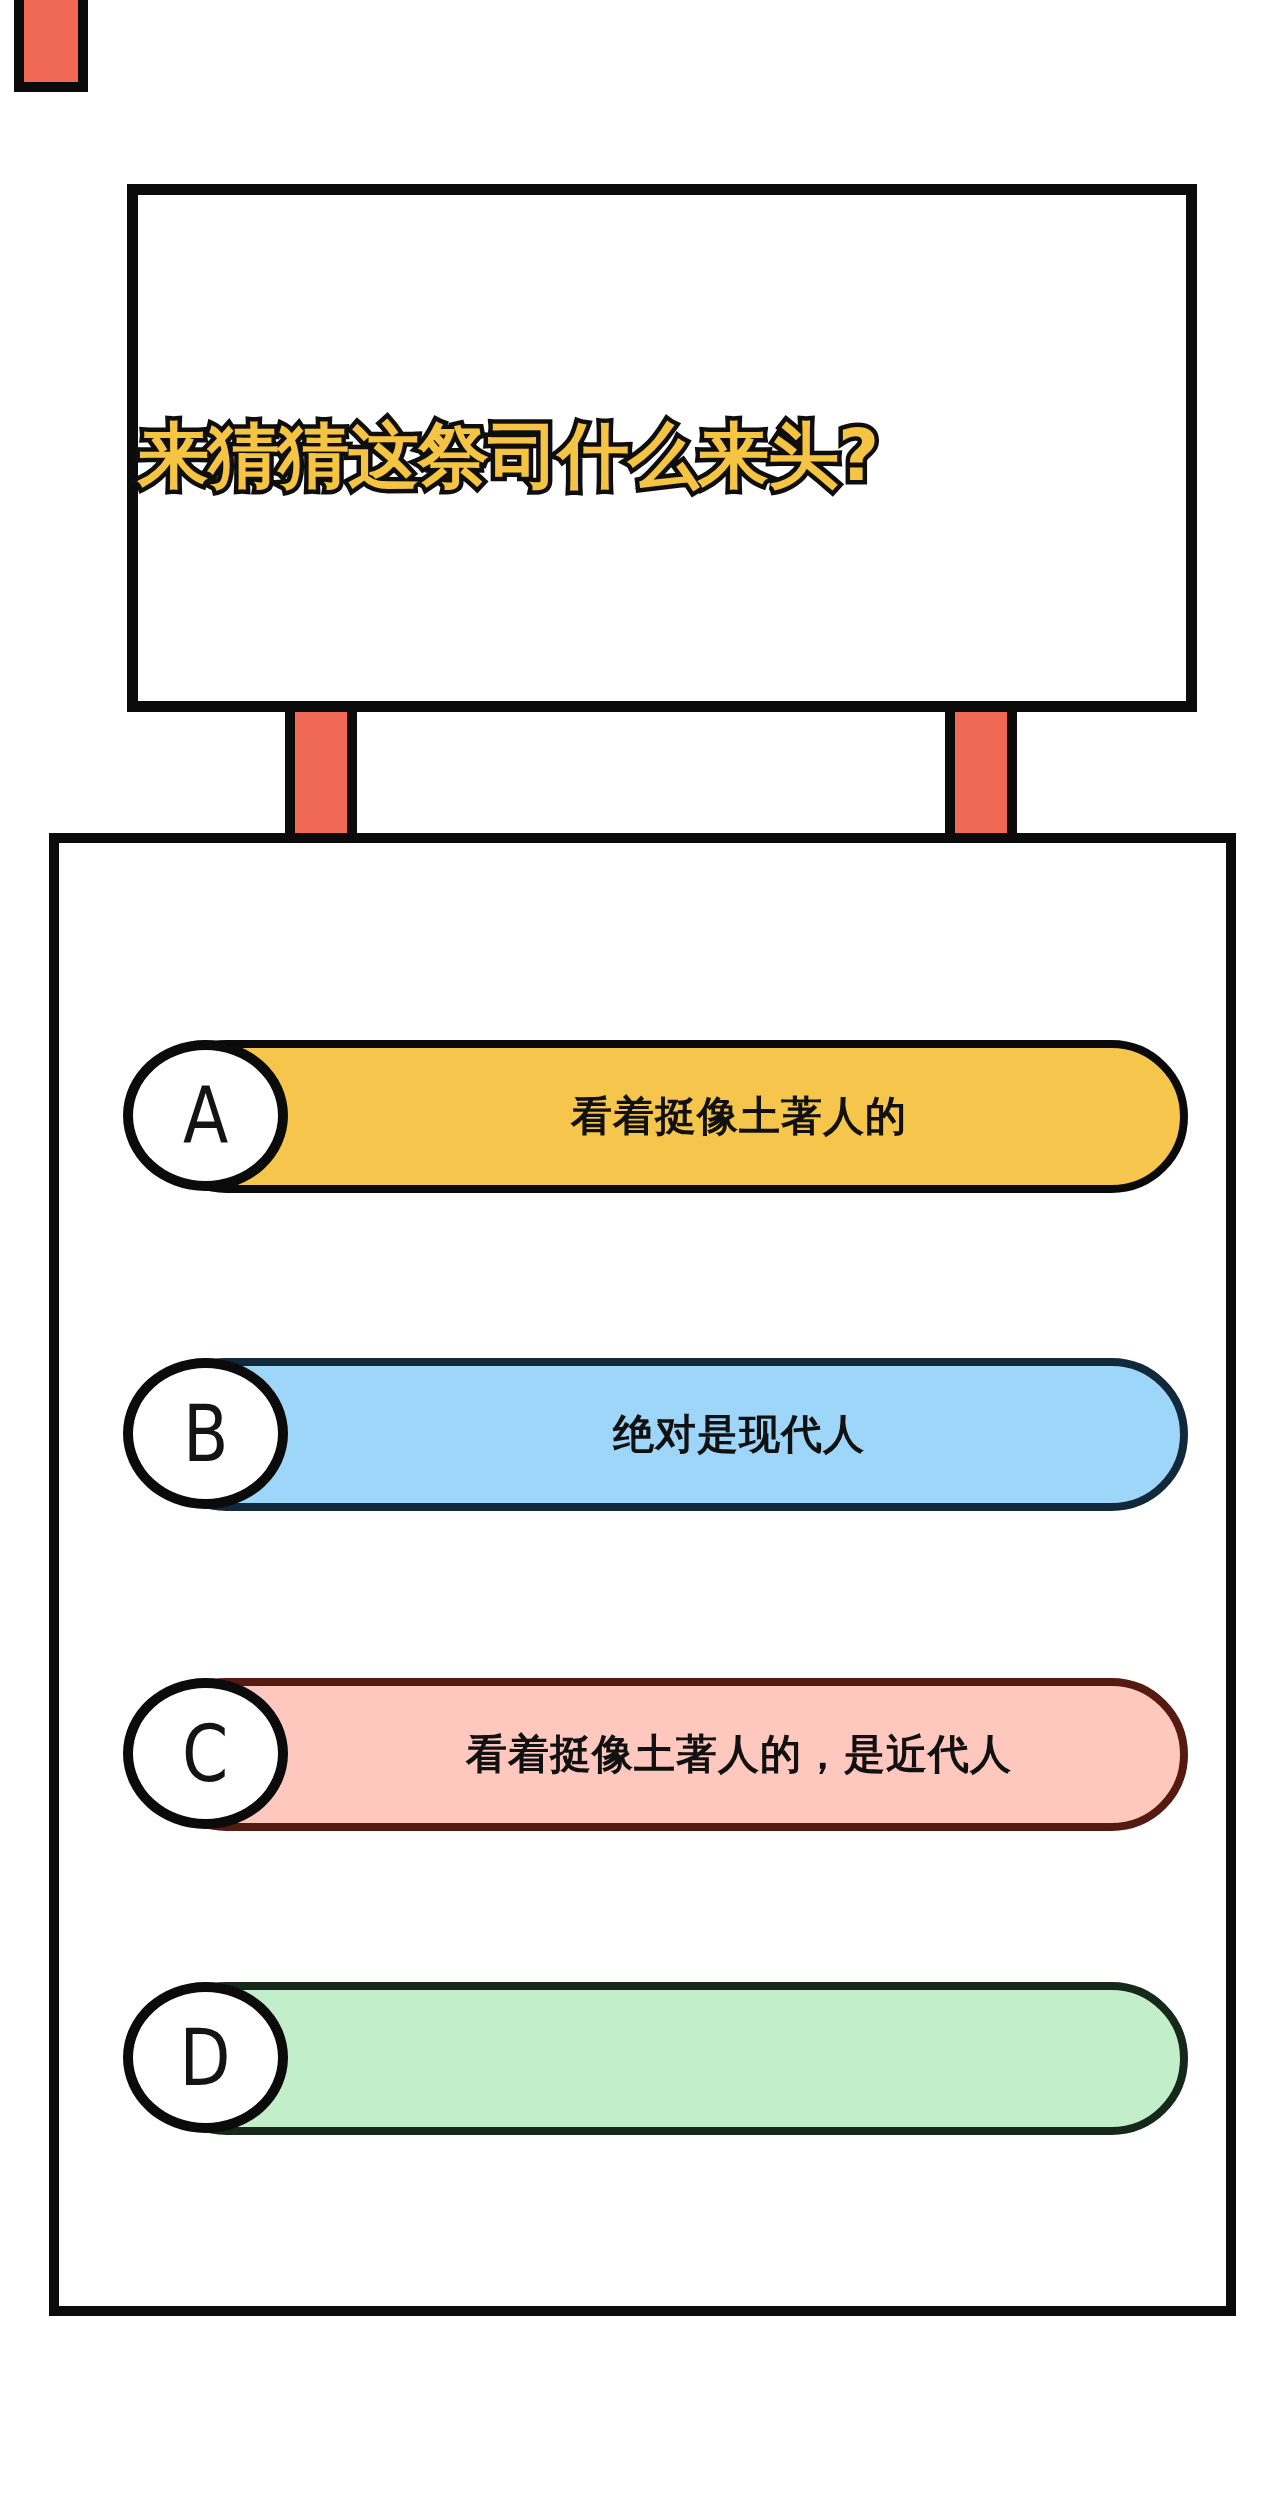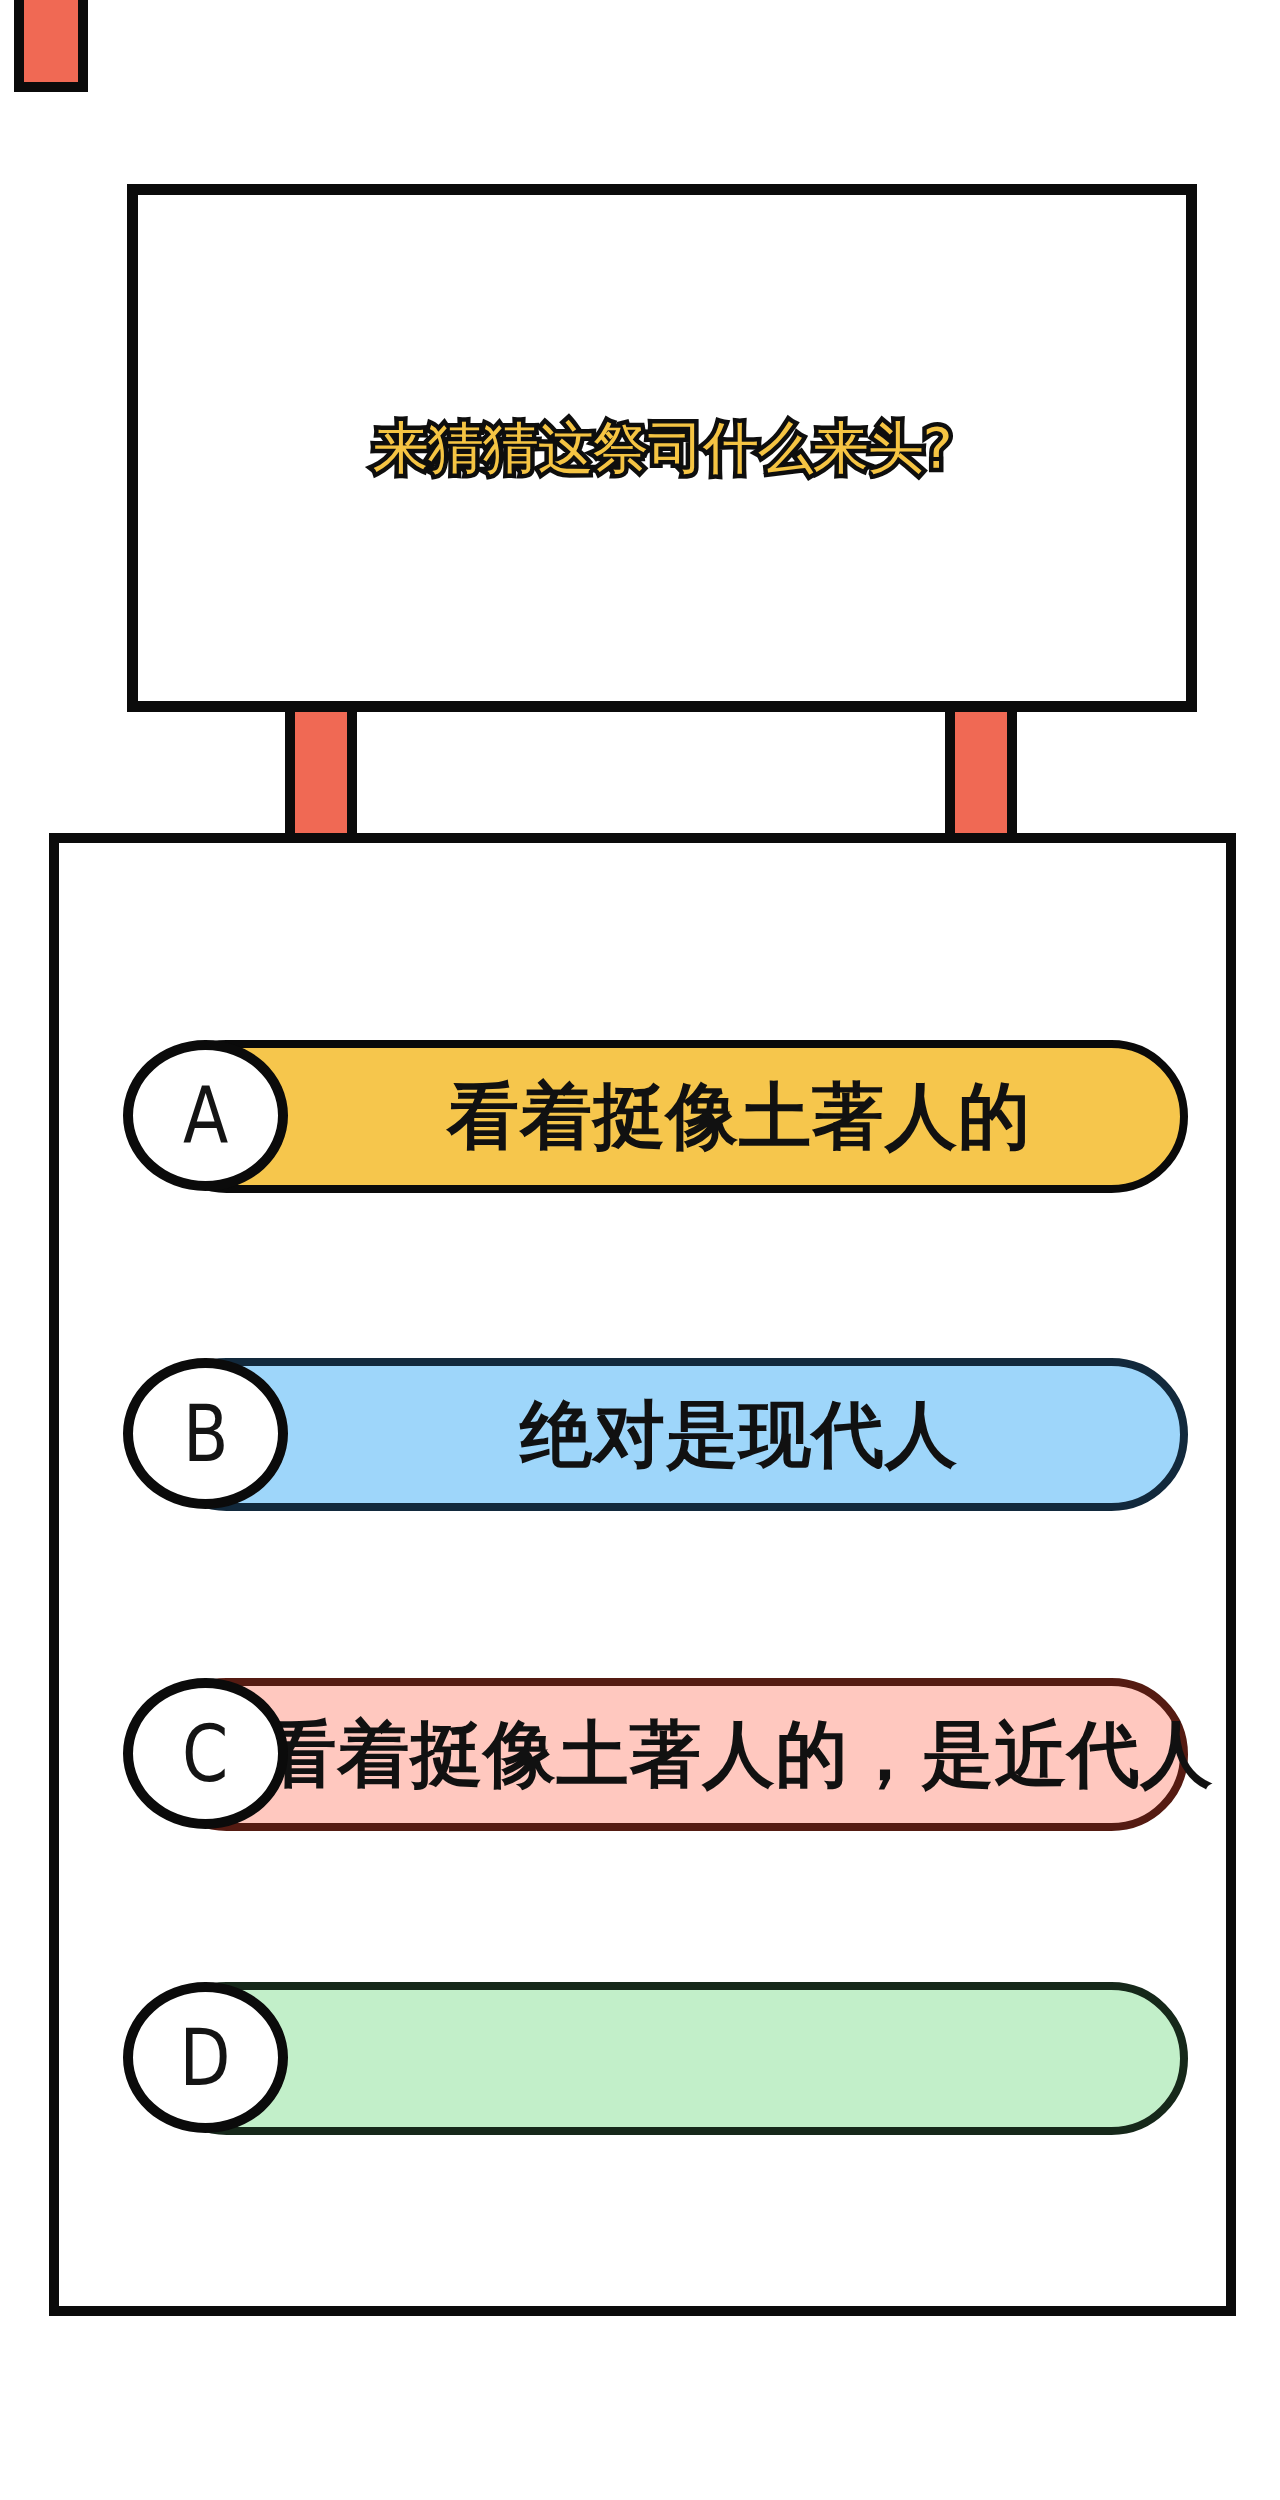"来猜猜这祭司什么来头?" #signTitle { font-size: 56px -> 71px; font-weight: 400 -> 700; text-align: center -> left }
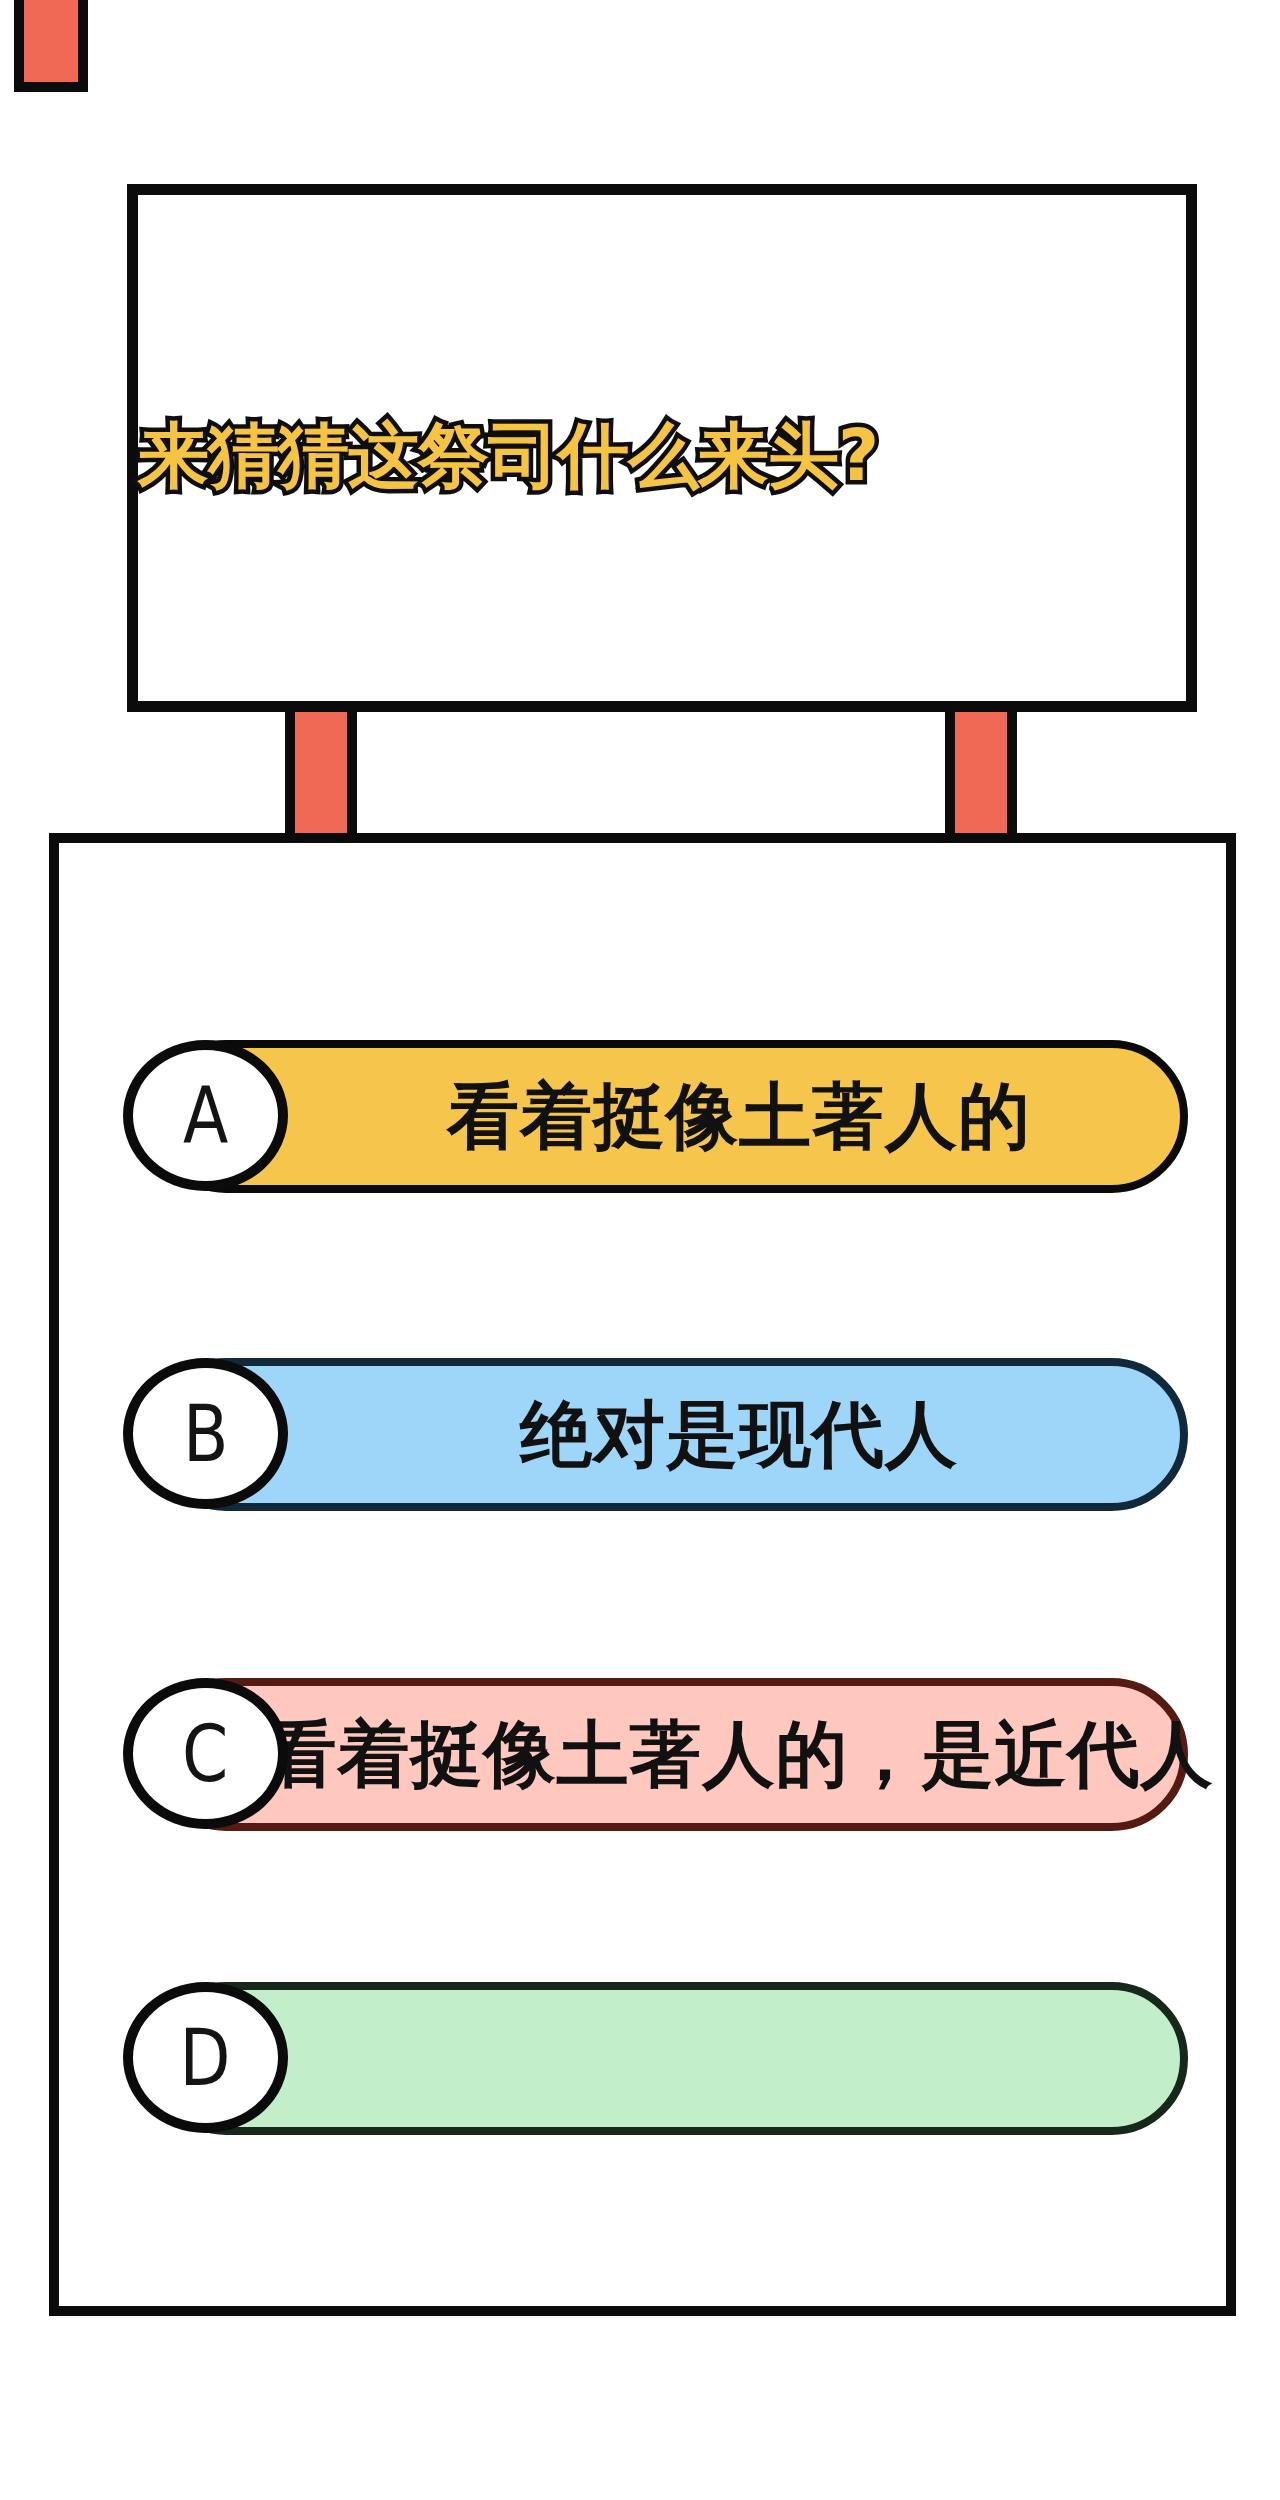"看着挺像土著人的" .pill-text { font-size: 72px -> 41px }
